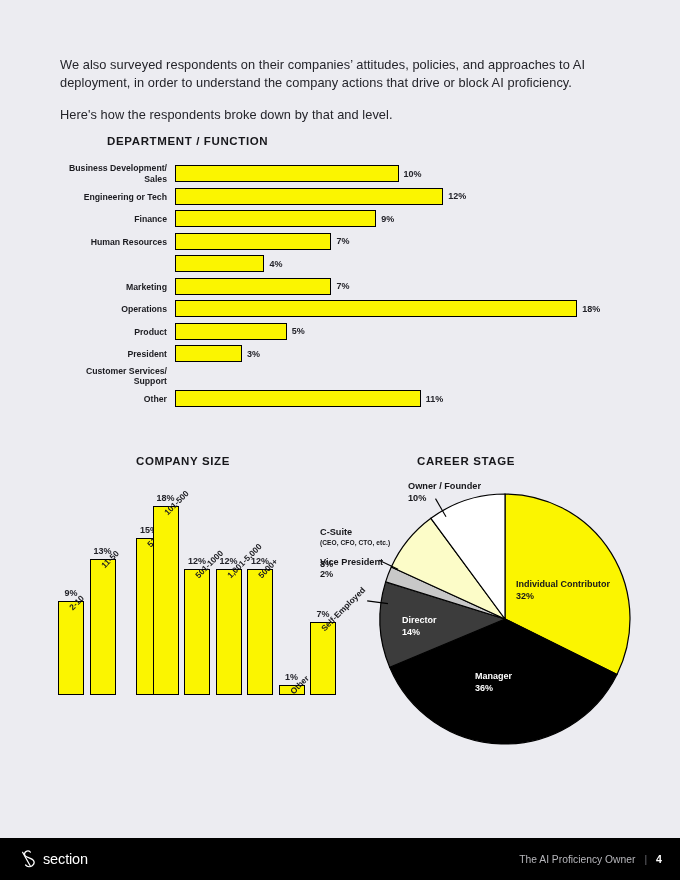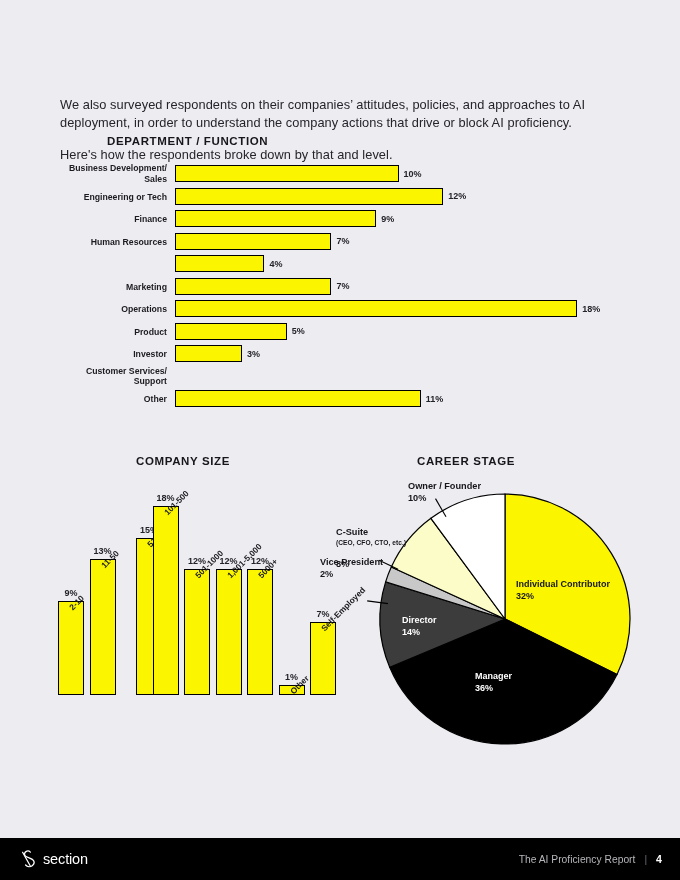"We also surveyed respondents on" .intro { margin-top: 40px -> none }
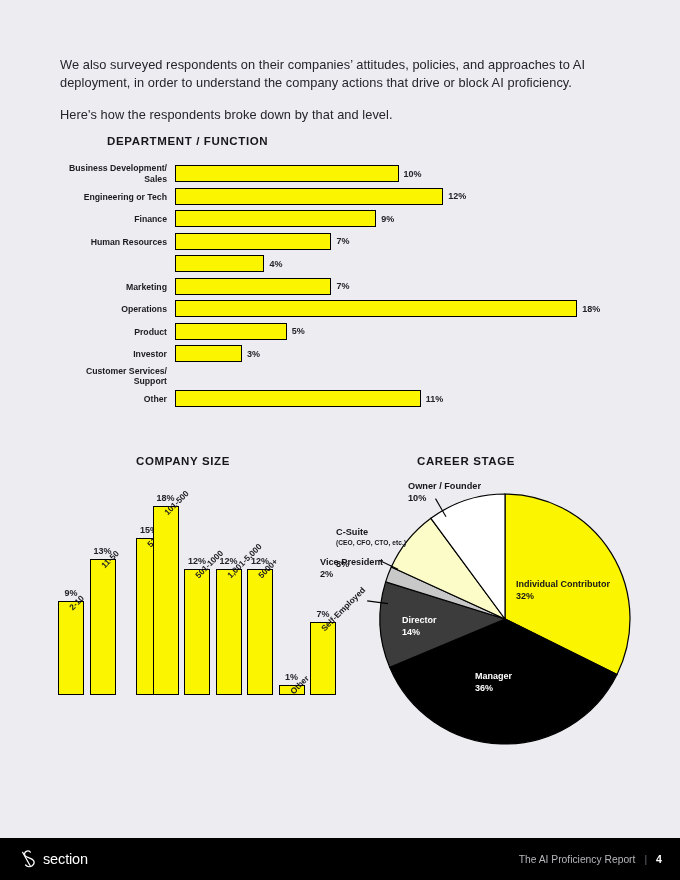"Investor" div.hrow-label { text: Investor -> President }
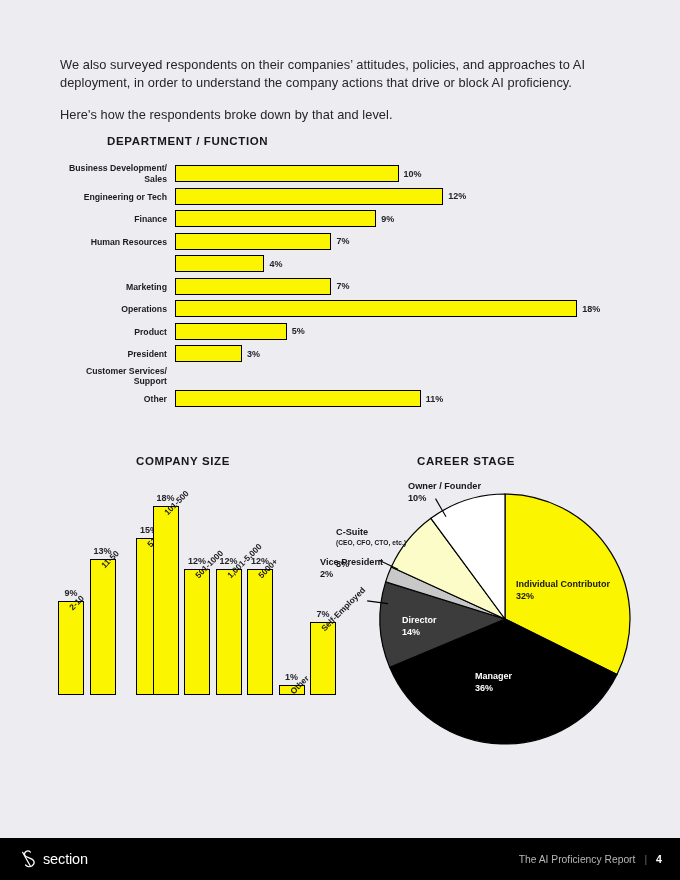"C-Suite" div.pie-callout { left: 16px -> 0 }
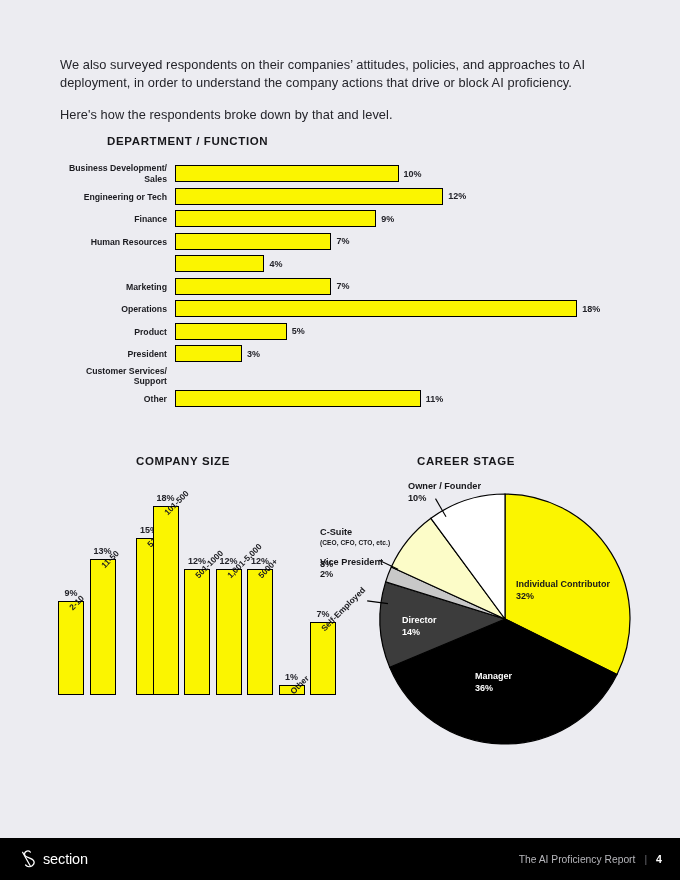"The AI Proficiency Report" span.foot-title { text: Report -> Owner }
